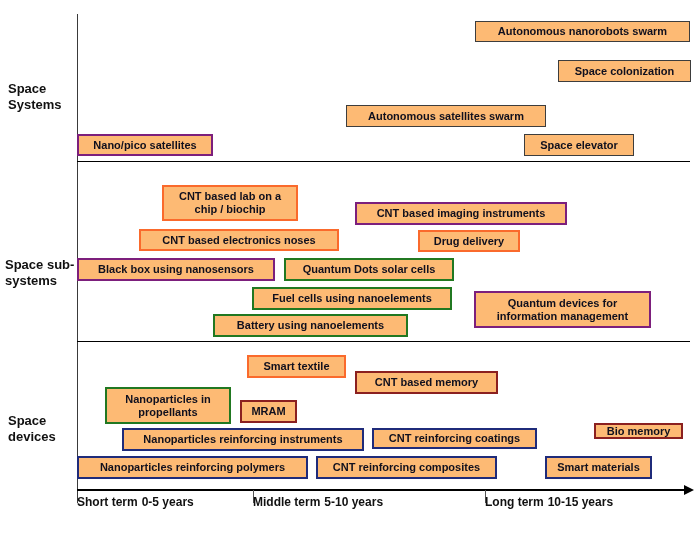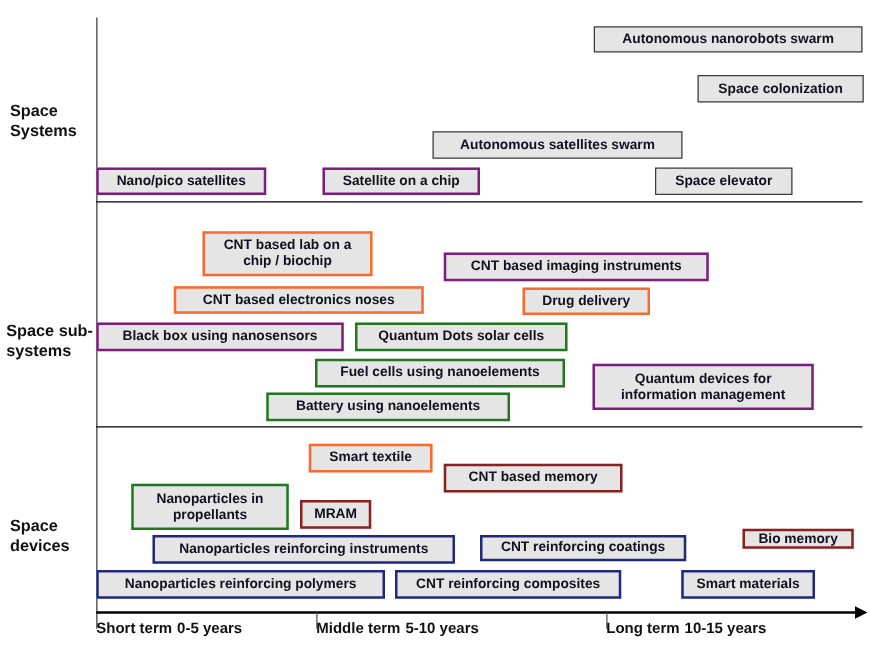"Autonomous nanorobots swarm" .box { background: #e5e5e5 -> #fdba74 }
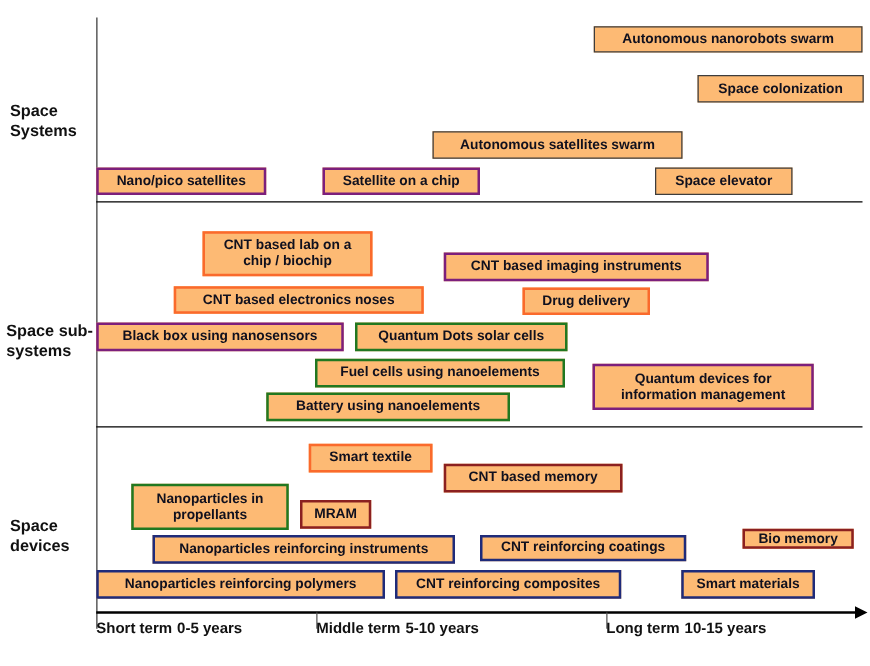"Satellite on a chip" div.box { html: <div>Satellite on a chip</div> -> none }
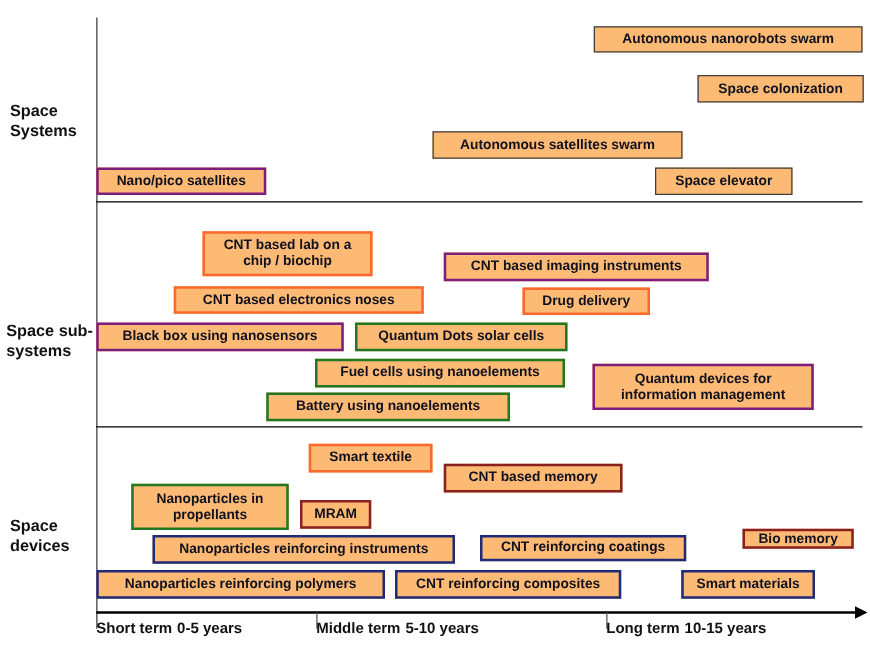"CNT reinforcing coatings" div.box { left: 384px -> 372px }
